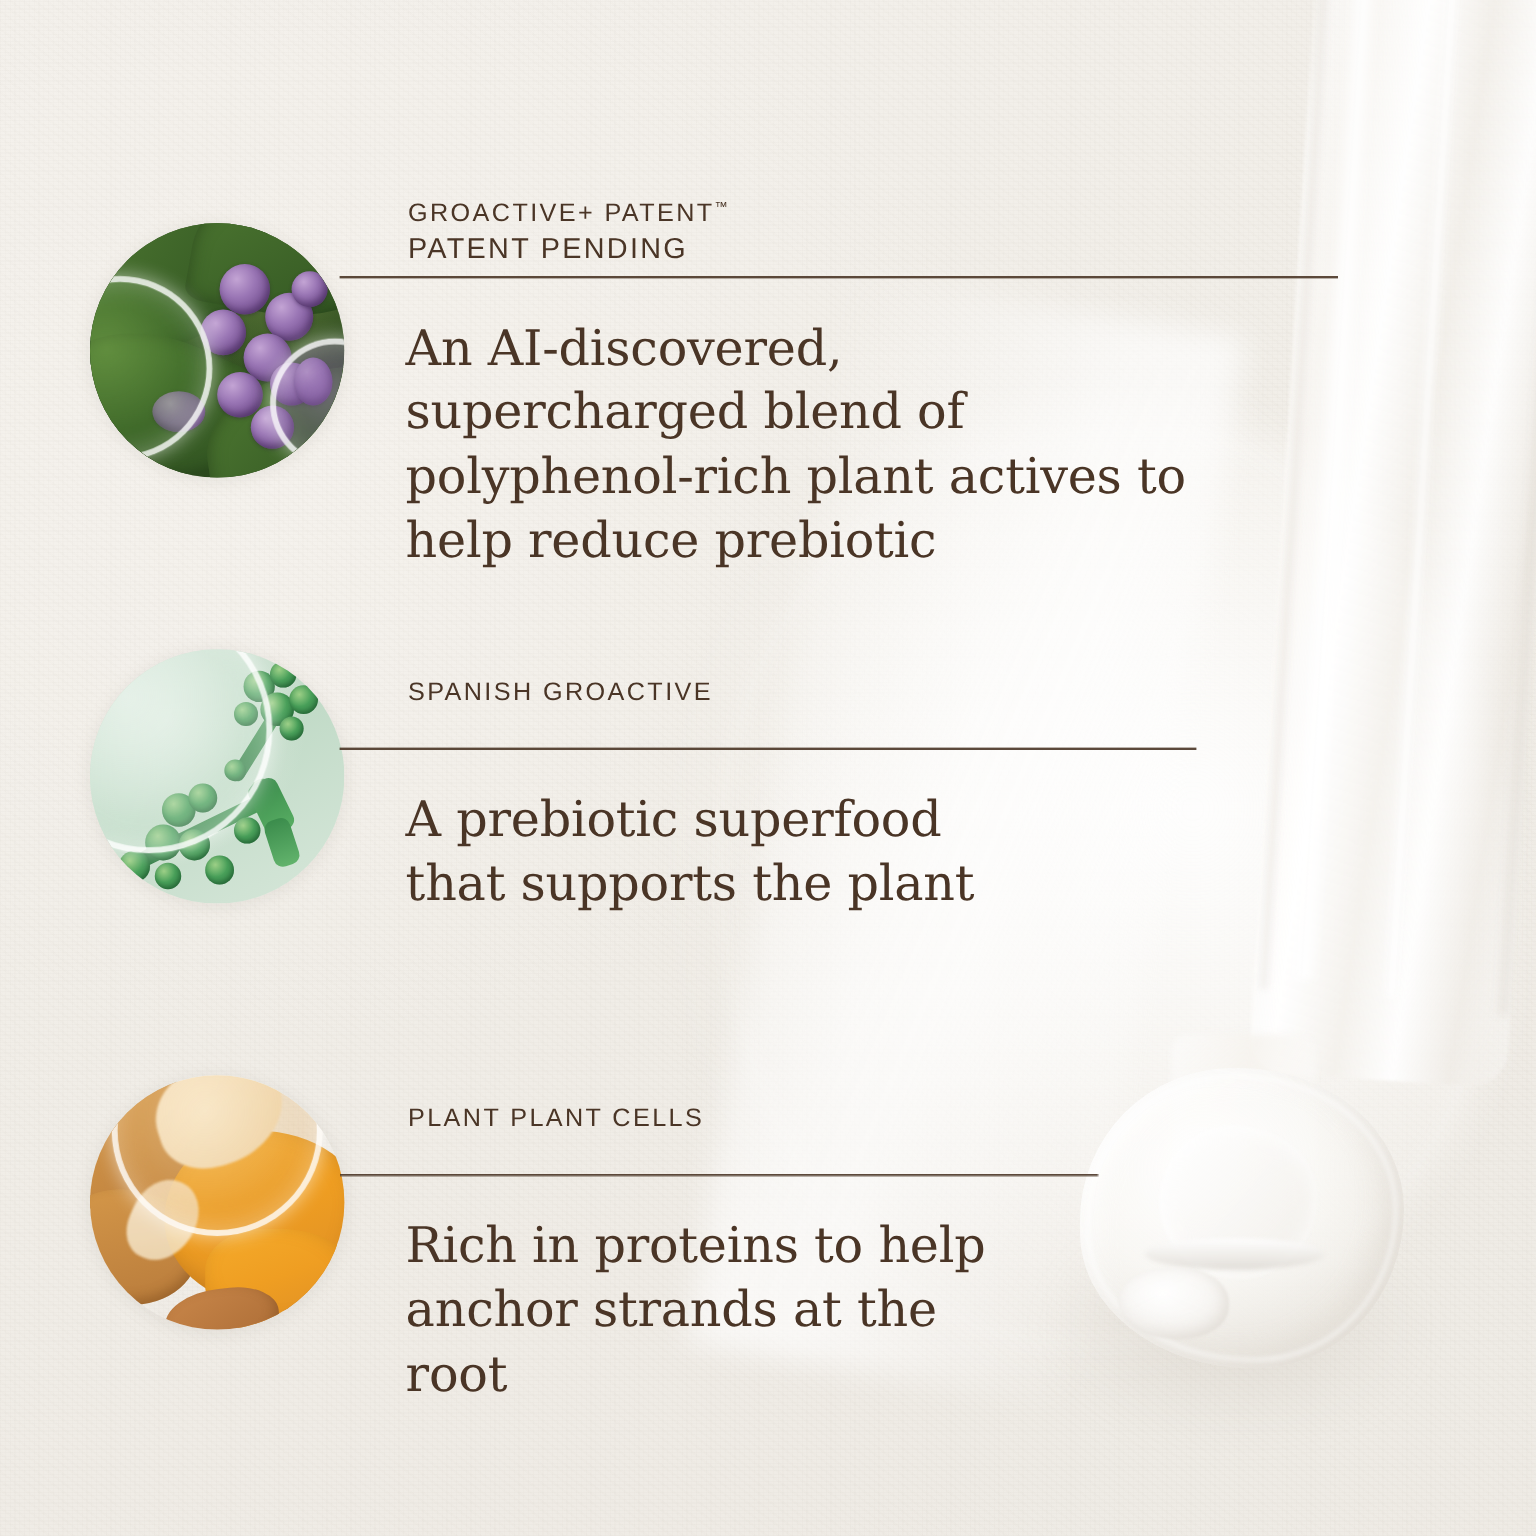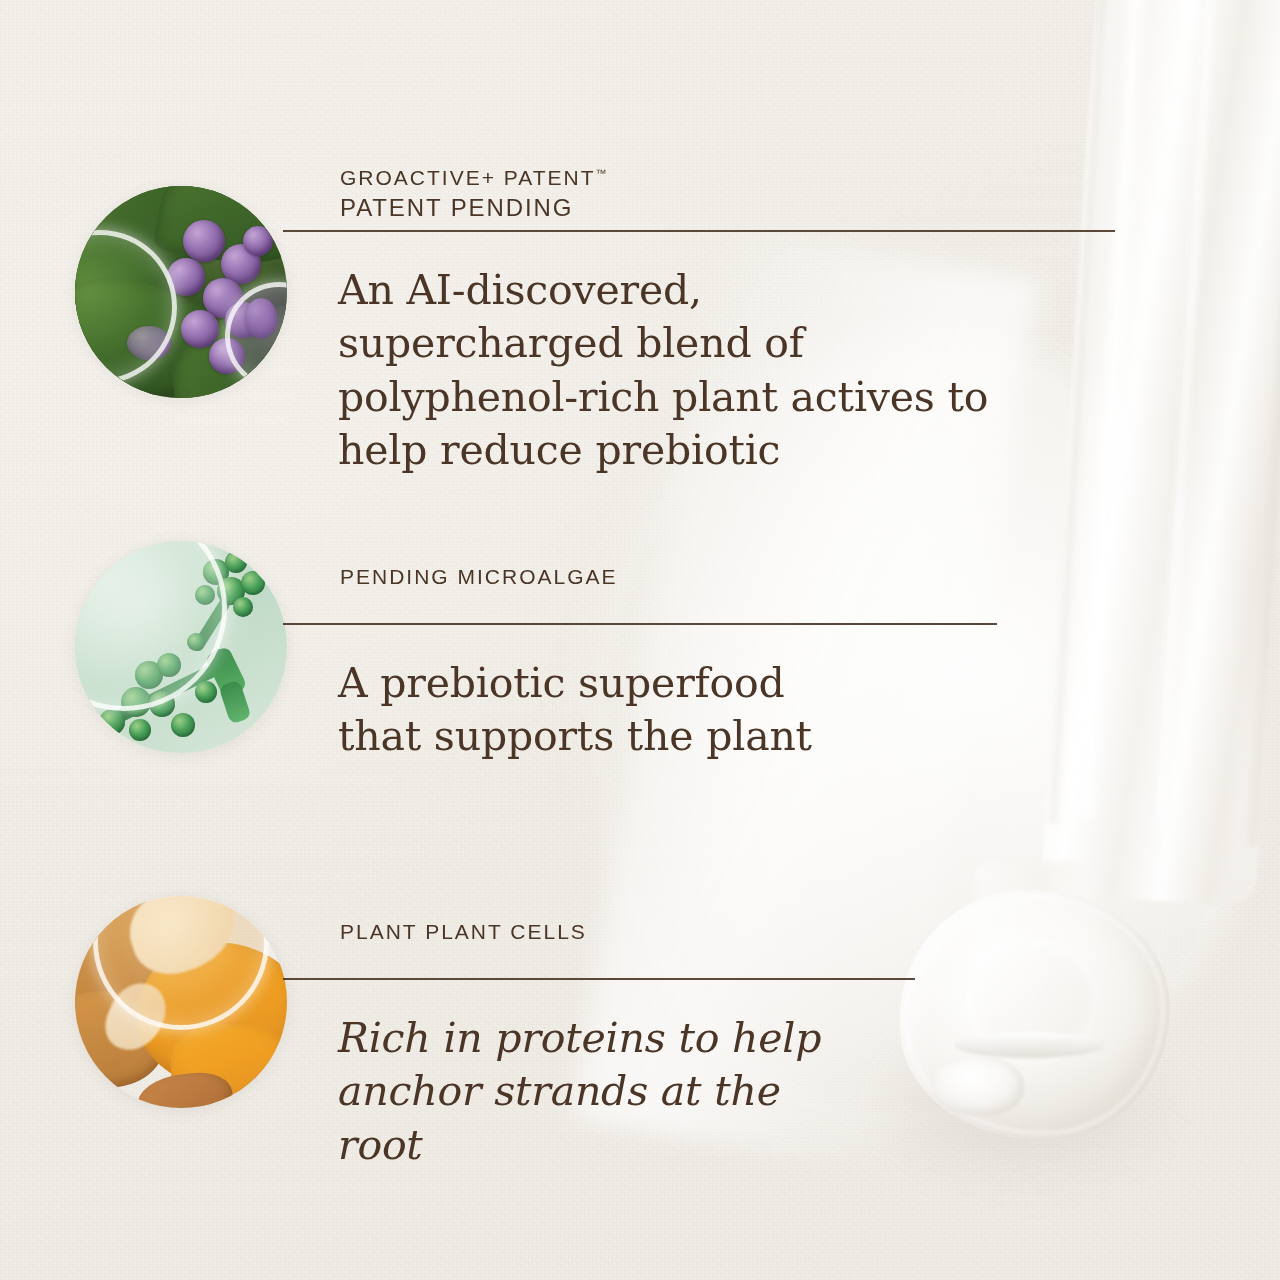"PENDING MICROALGAE" div.eyebrow { text: PENDING MICROALGAE -> SPANISH GROACTIVE }
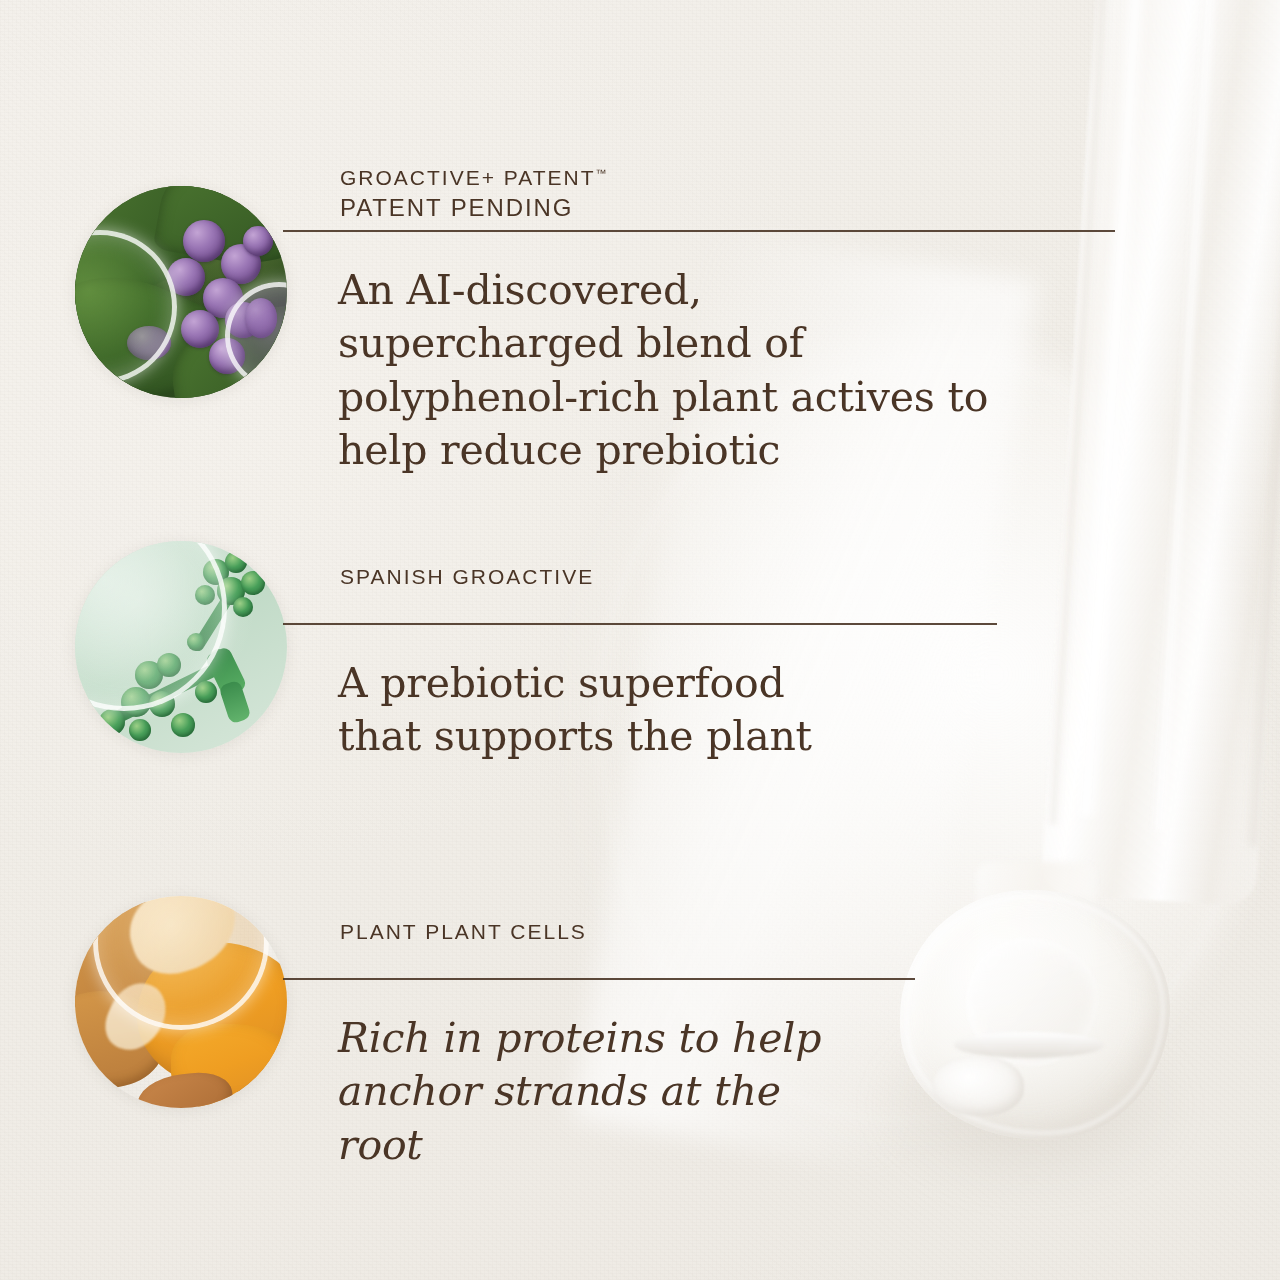"Rich in proteins to help" .bc-3 { font-style: italic -> none }
